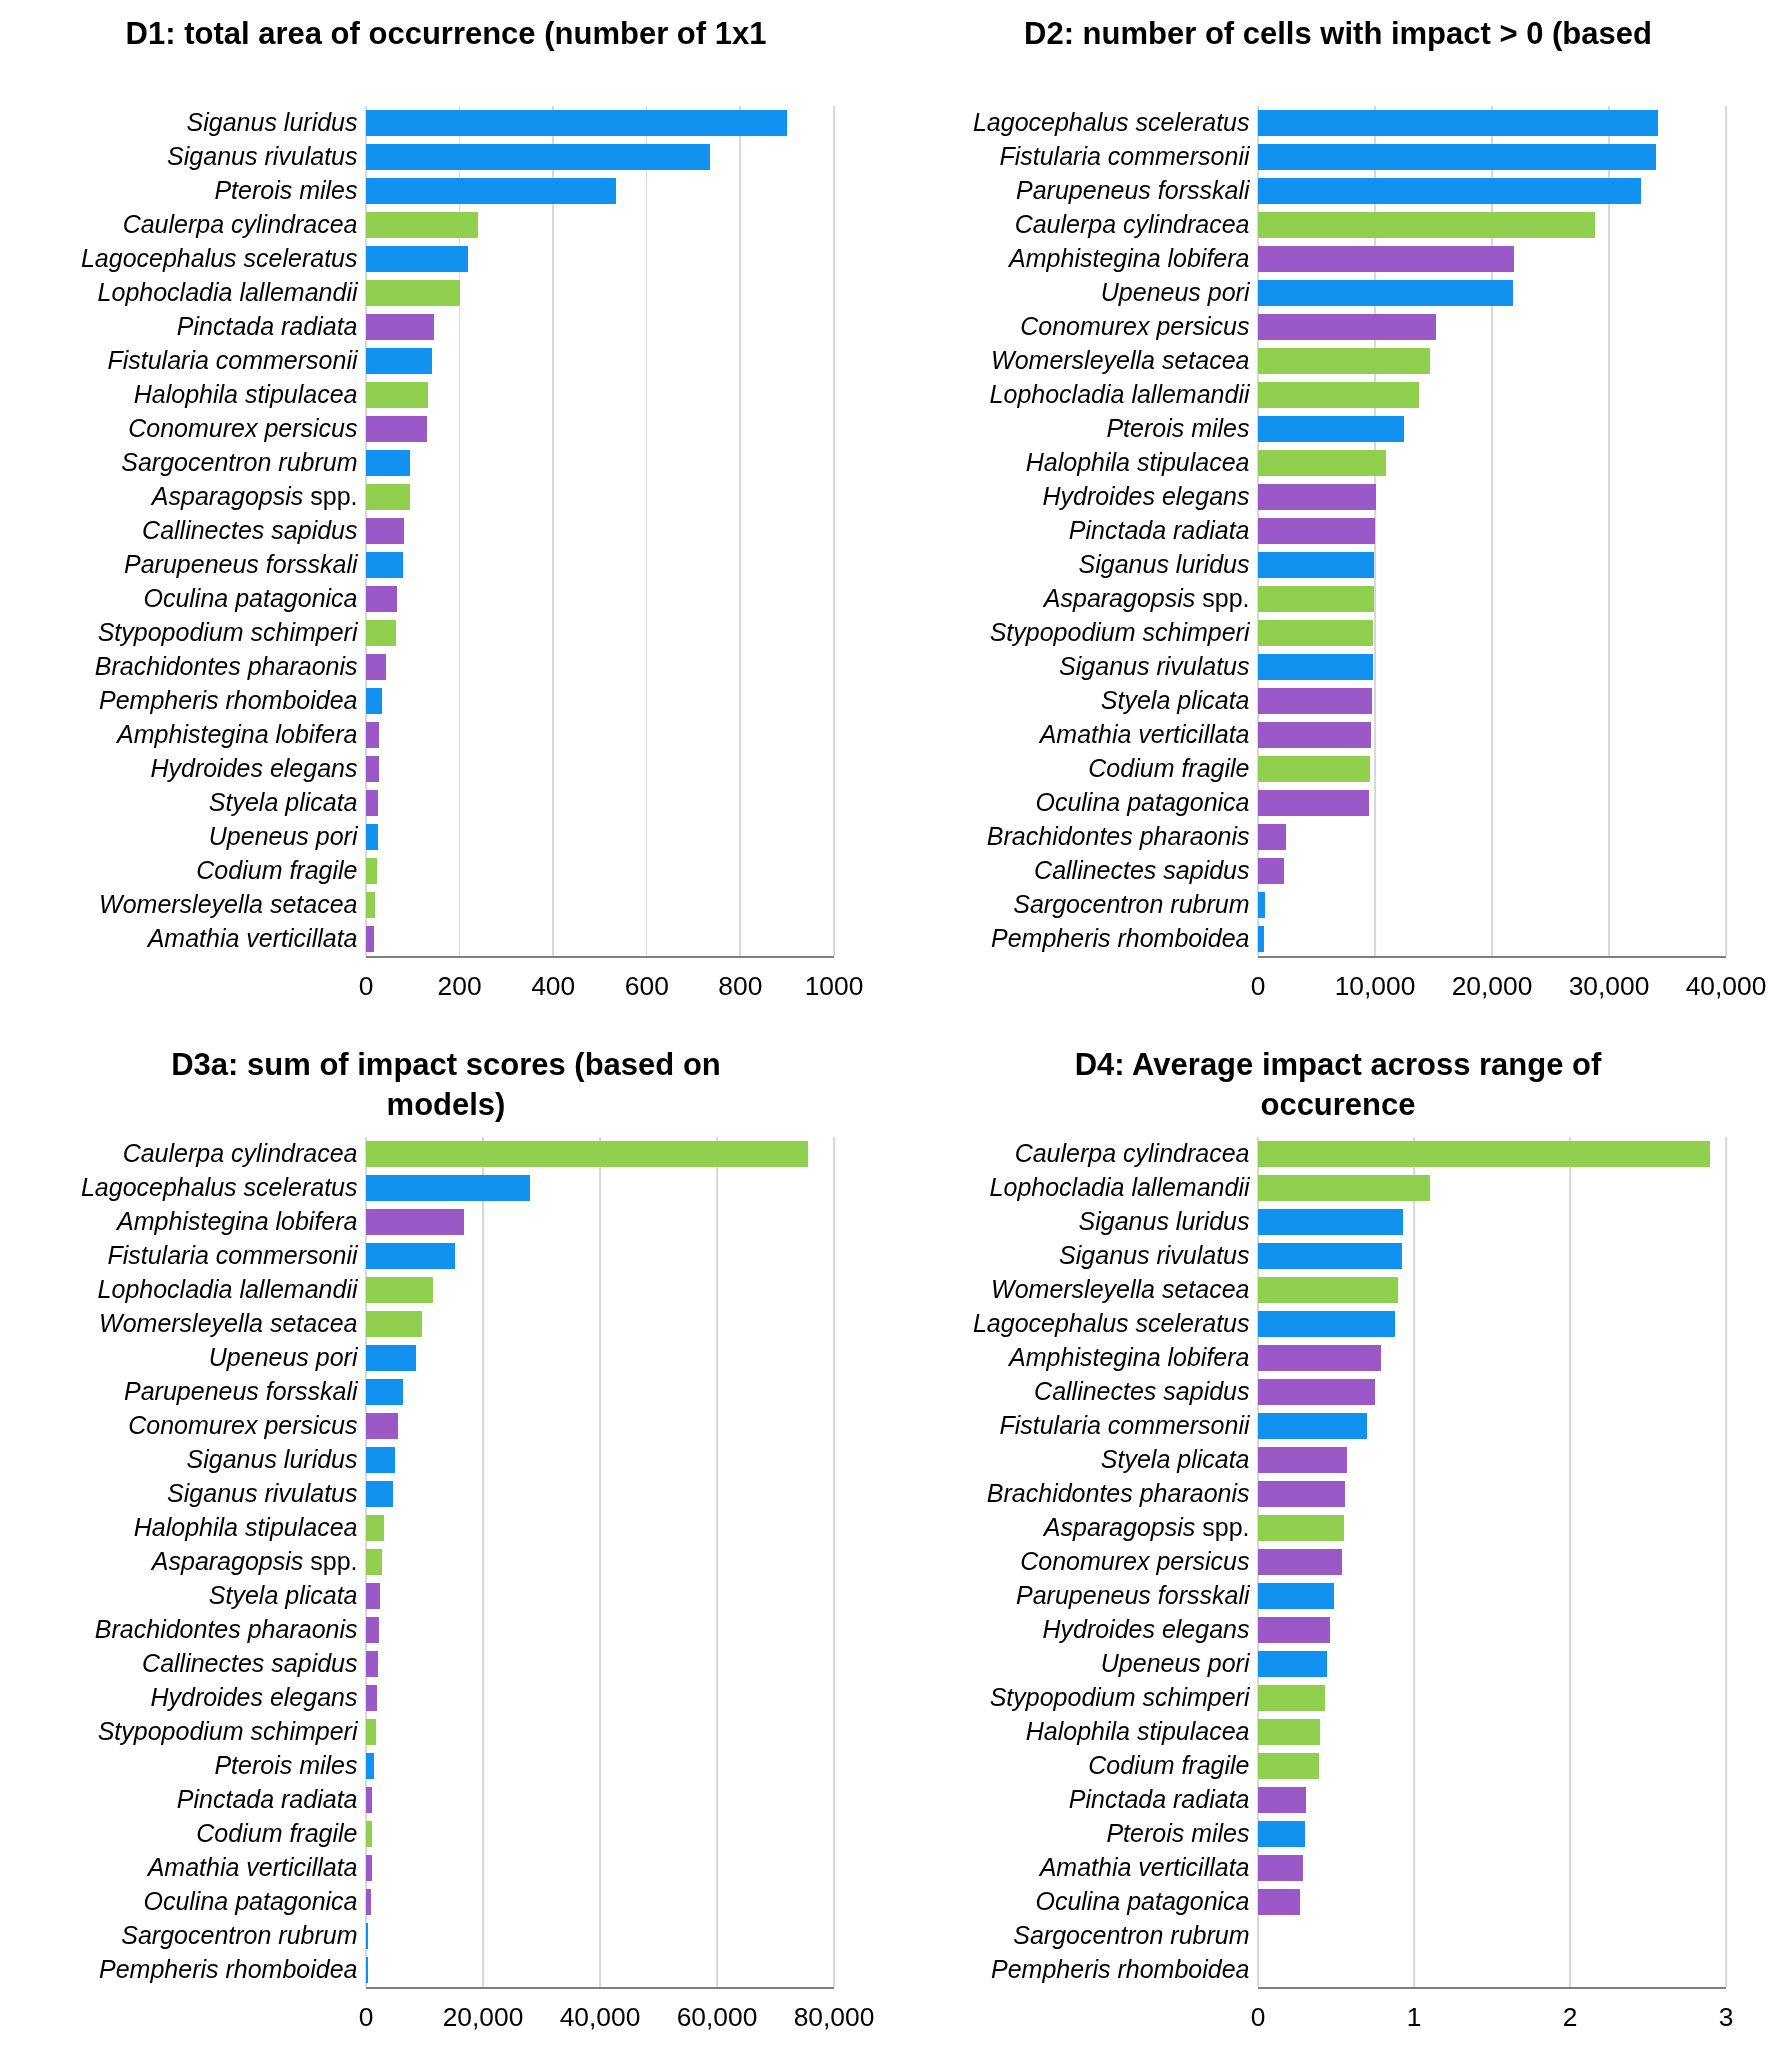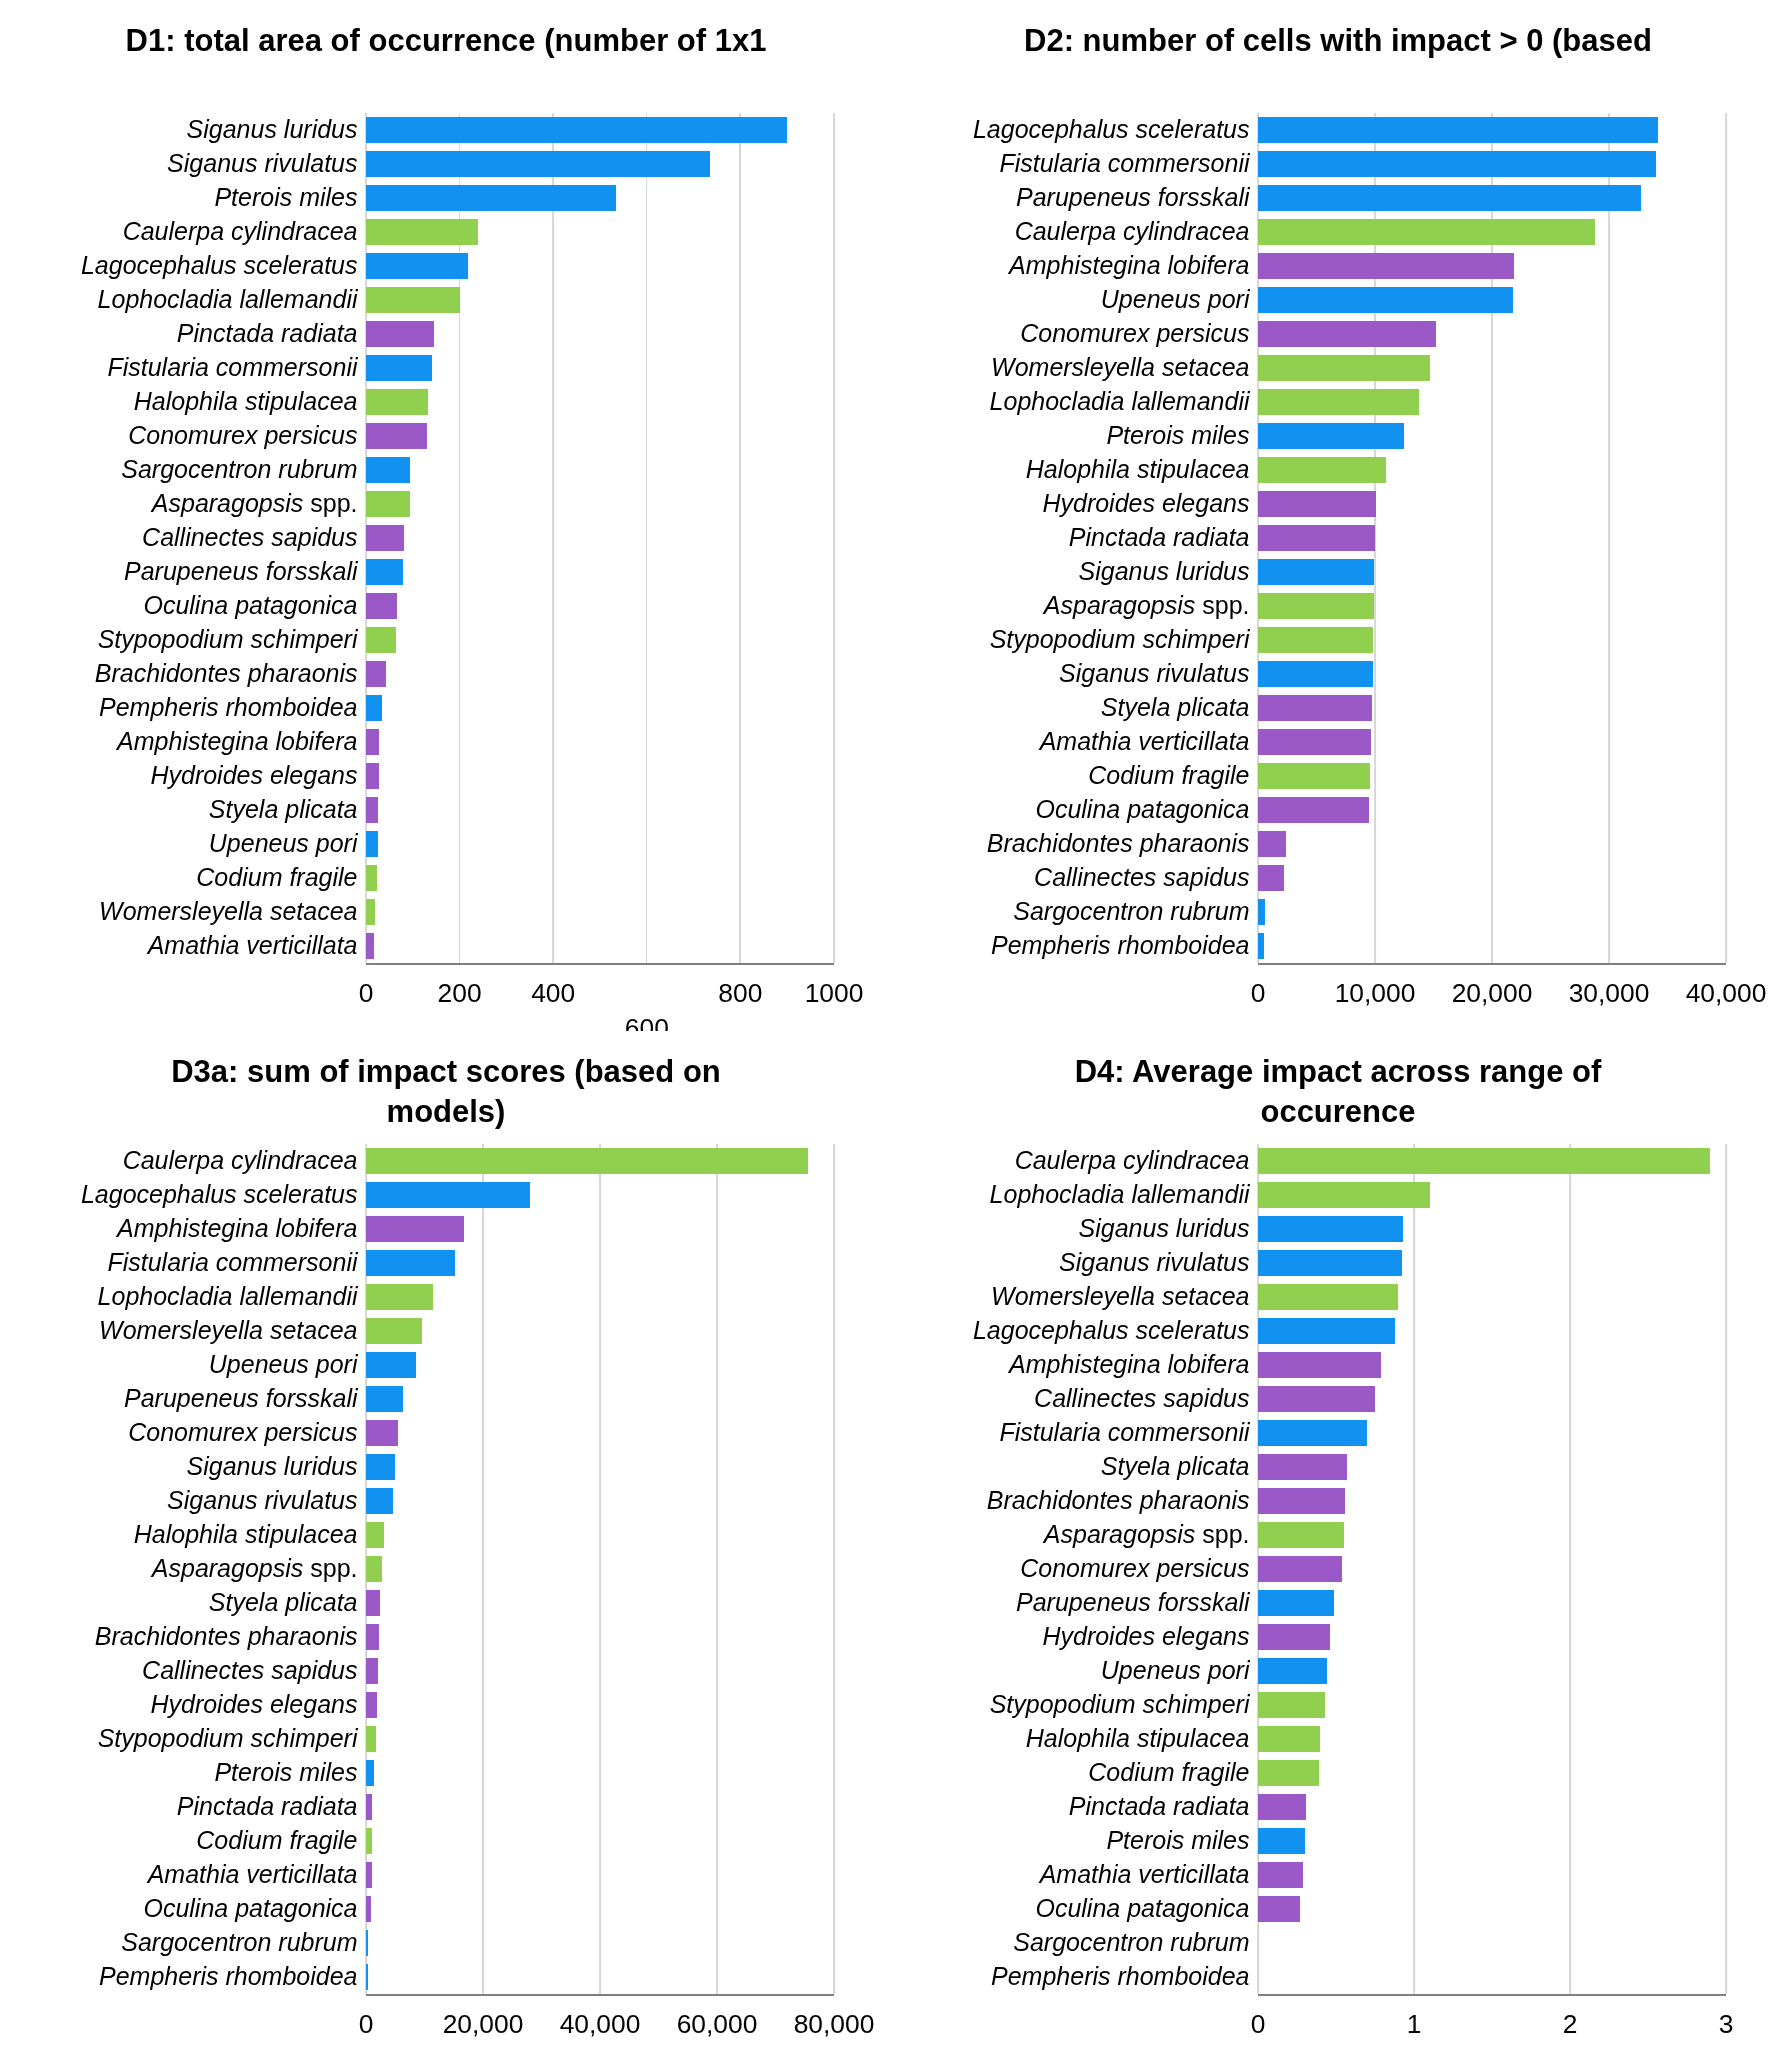"D1: total area of occurrence" .chart-title { margin-top: 21px -> 14px }
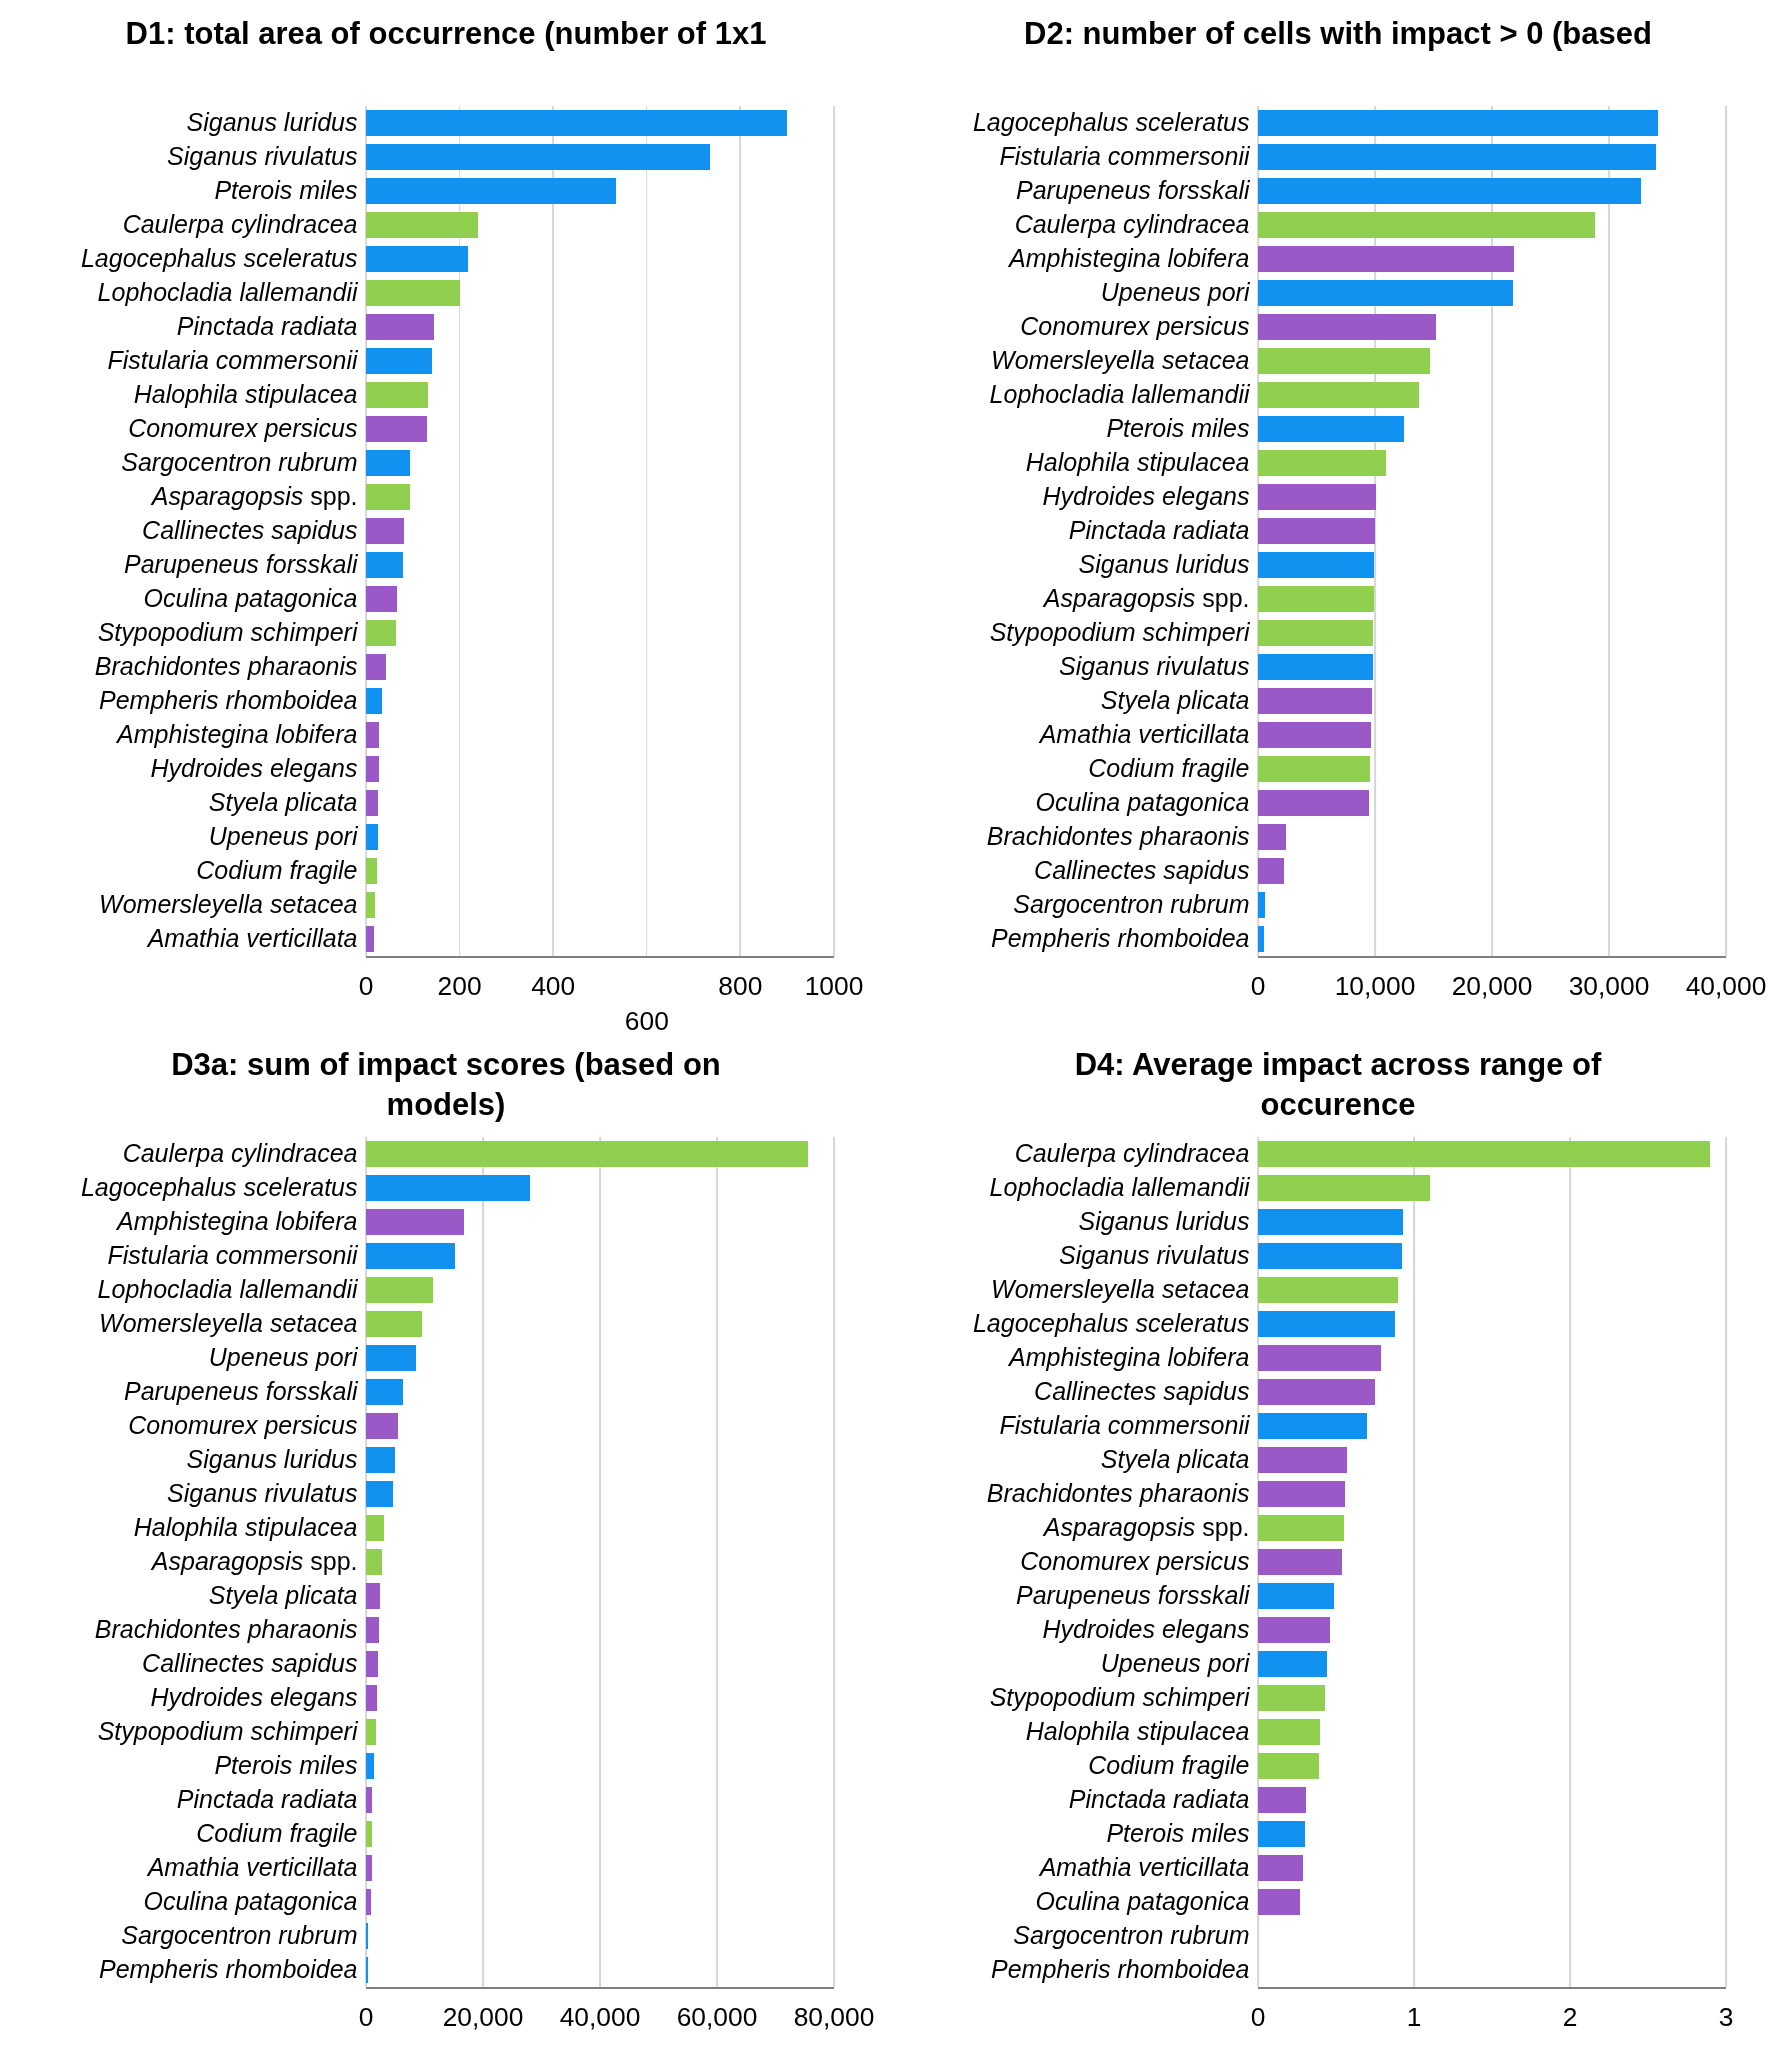"600" span.tick-label { margin-top: 35px -> none }
